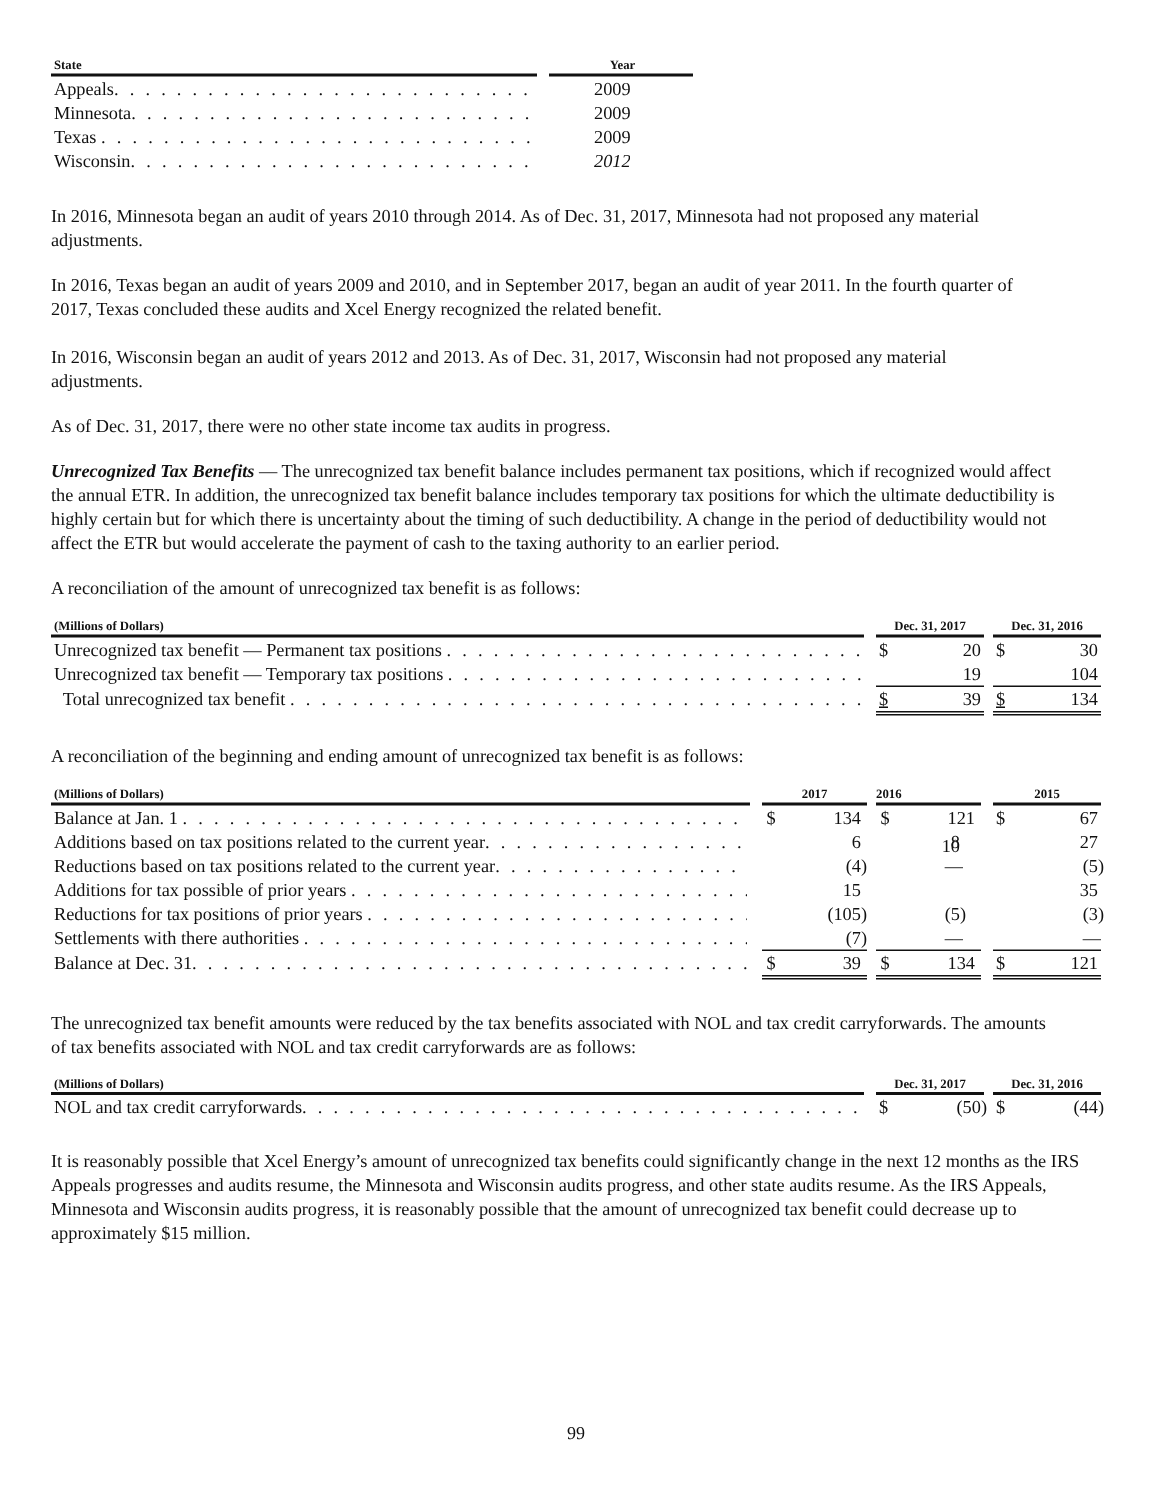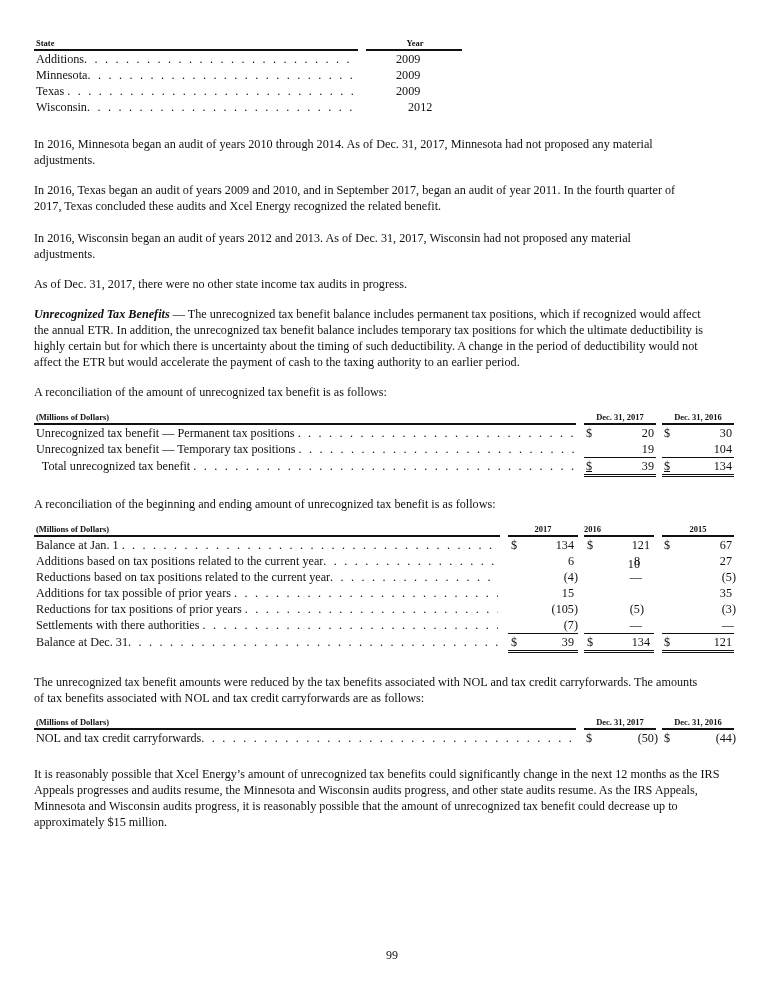"Additions" span { text: Additions -> Appeals }
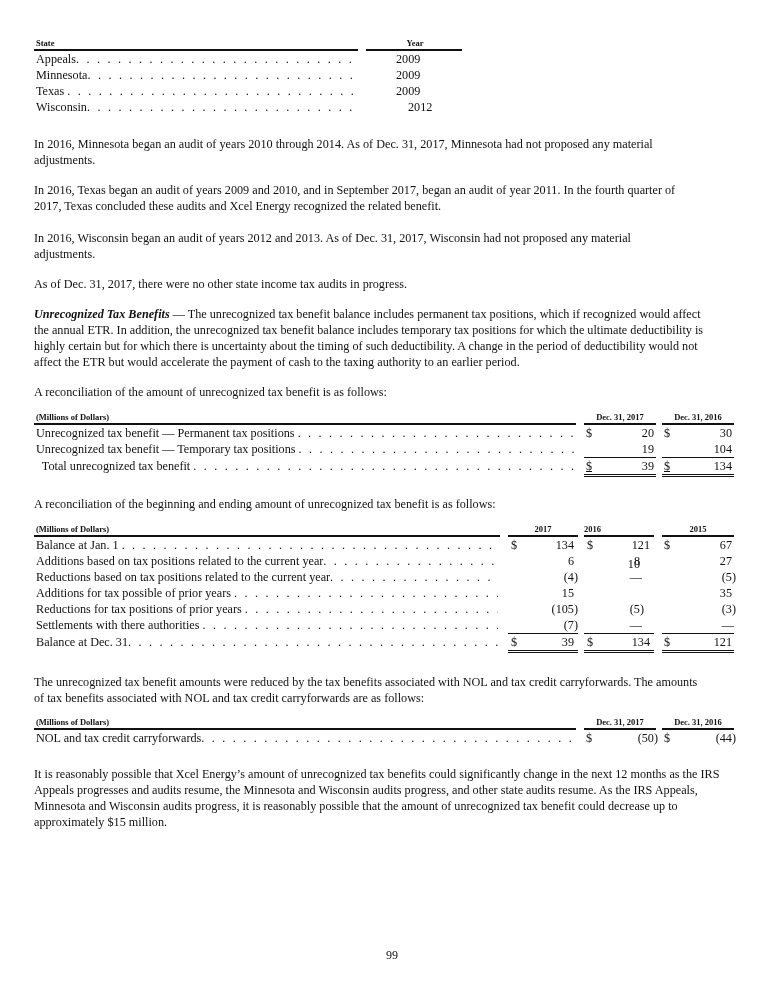"2012" div.row { font-style: none -> italic; left: 408px -> 396px }
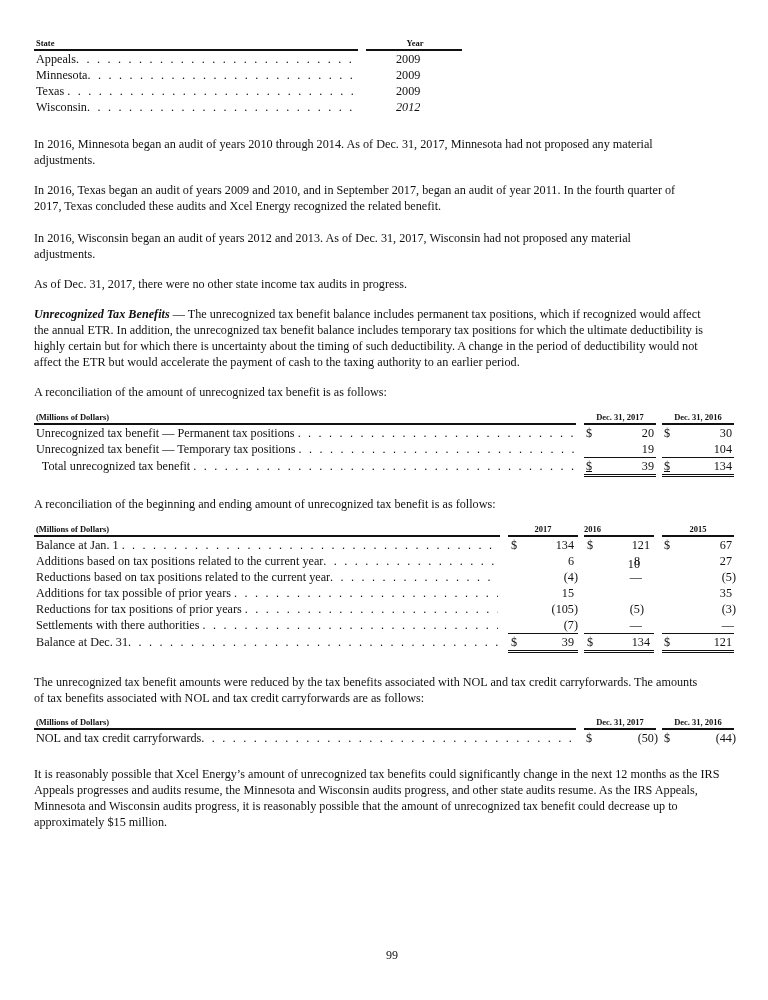"99" div.abs { text-align: right -> center }
